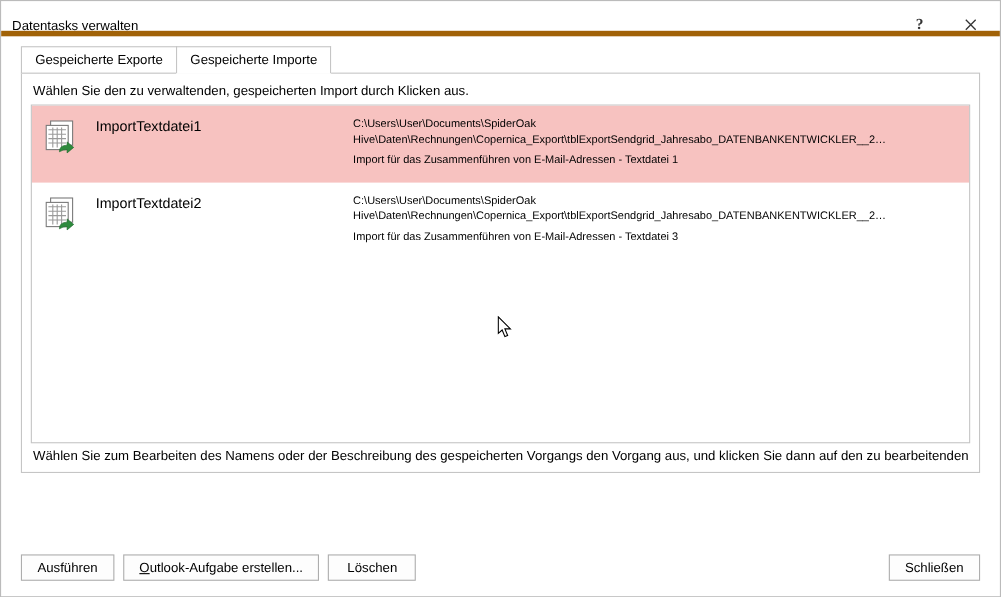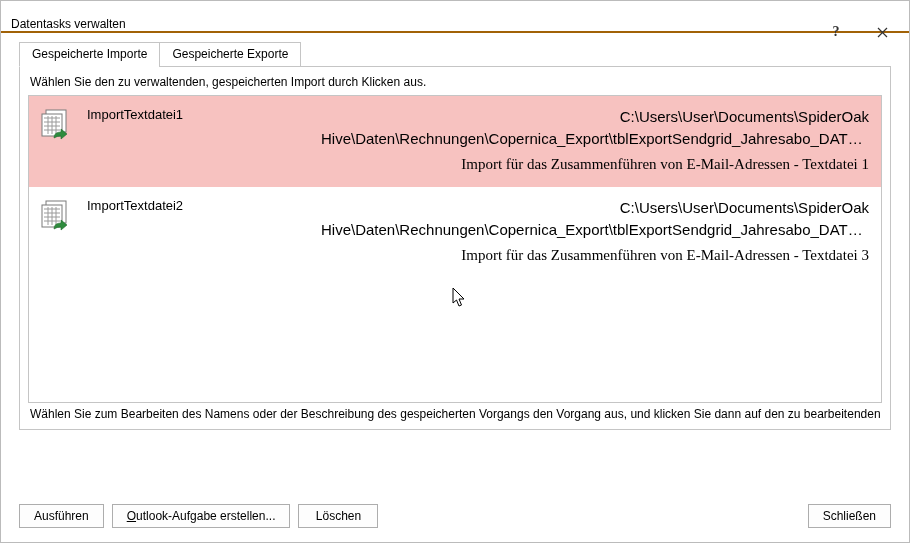"Datentasks verwalten" .titlebar { align-items: flex-start -> center; border-bottom: 2px solid #a16207 -> 5px solid #a16207 }
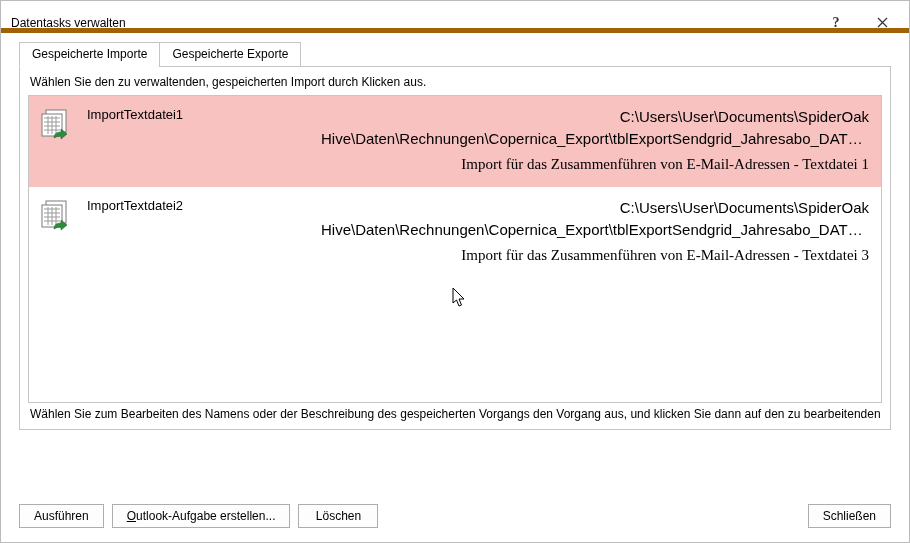"Gespeicherte Importe" div.tab { order: before "Gespeicherte Exporte" -> after "Gespeicherte Exporte" }
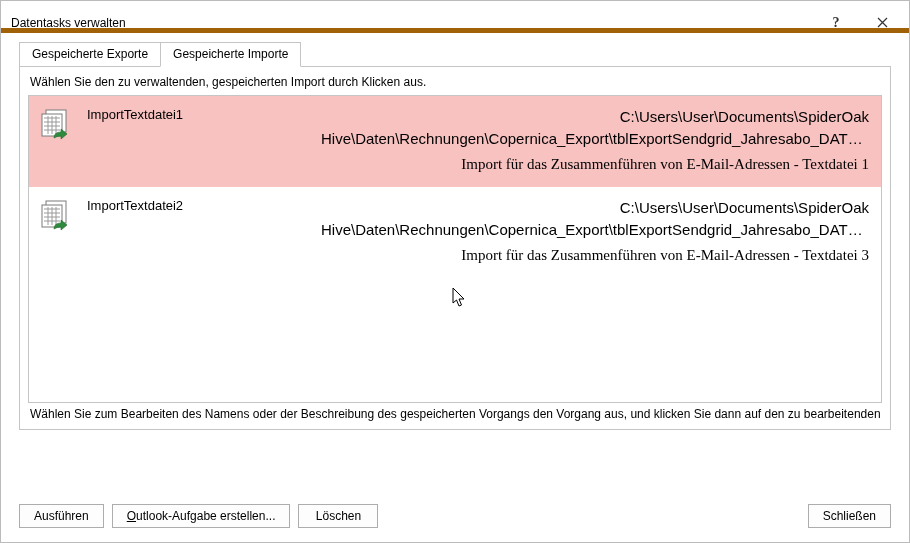"C:\Users\User\Documents\SpiderOak" .li-details { font-size: 15px -> 10px; text-align: right -> none }
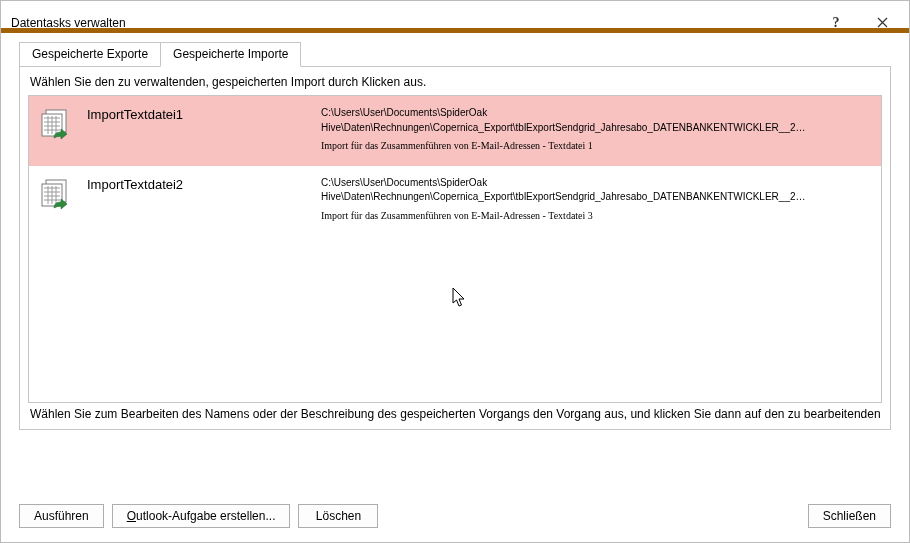"Import für das Zusammenführen von" .li-desc { font-family: Liberation Serif, serif -> none }
